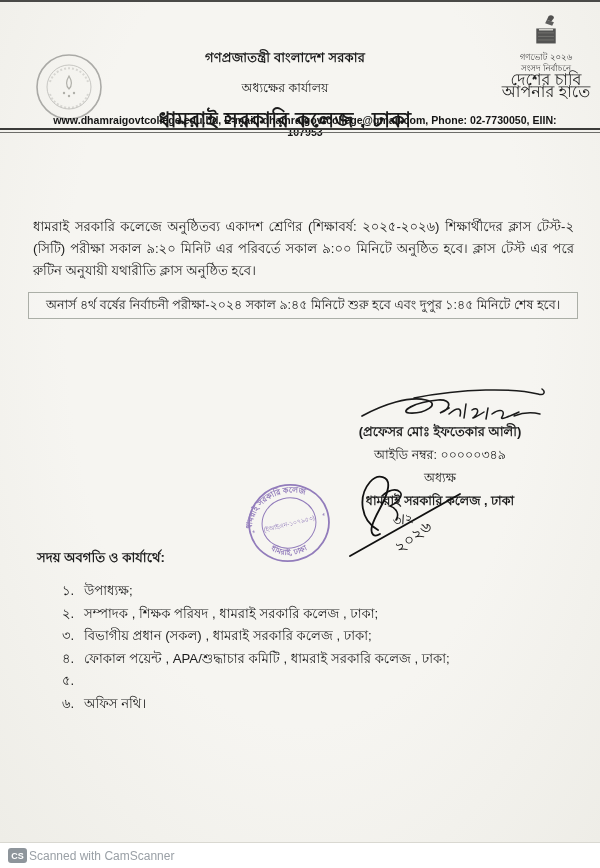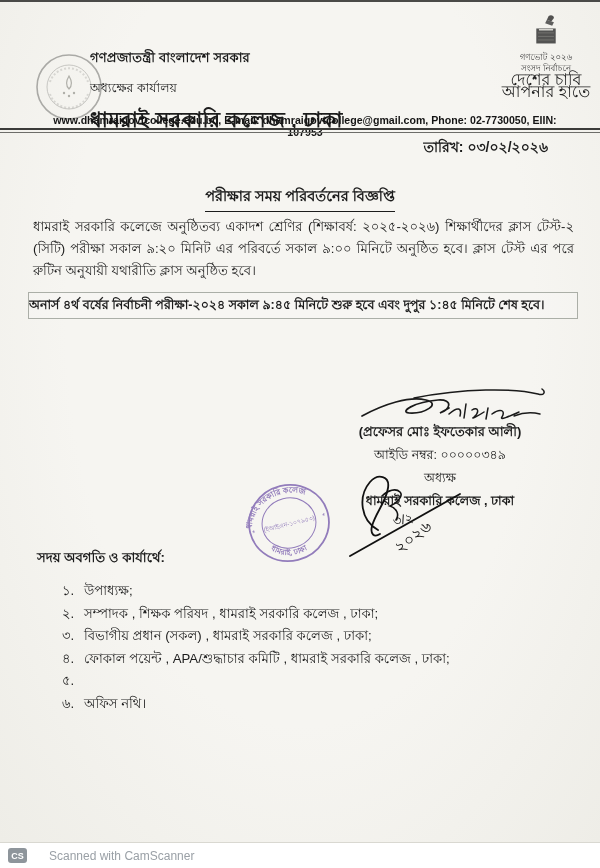"গণপ্রজাতন্ত্রী বাংলাদেশ সরকার" .header-center { text-align: left -> center }
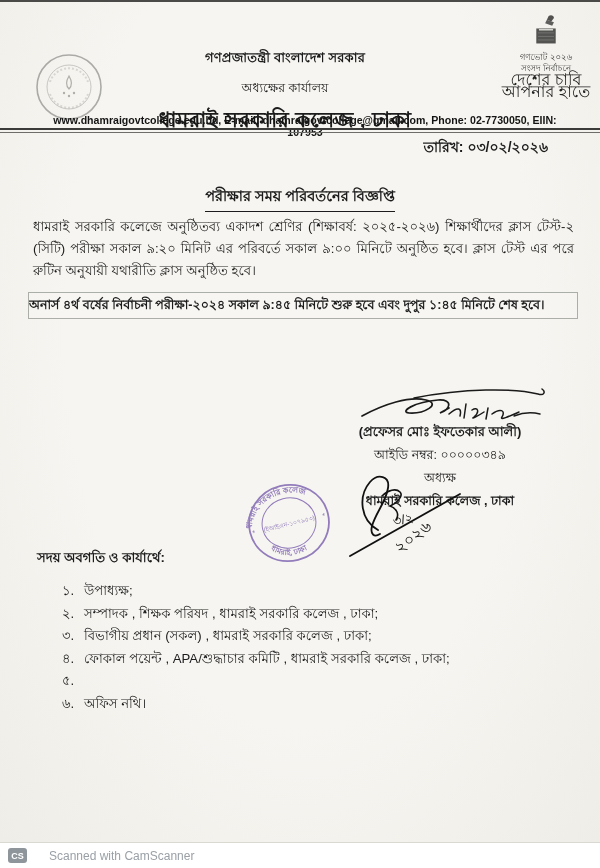"তারিখ: ০৩/০২/২০২৬" div.date-line { html: <div>তারিখ: ০৩/০২/২০২৬</div> -> none }
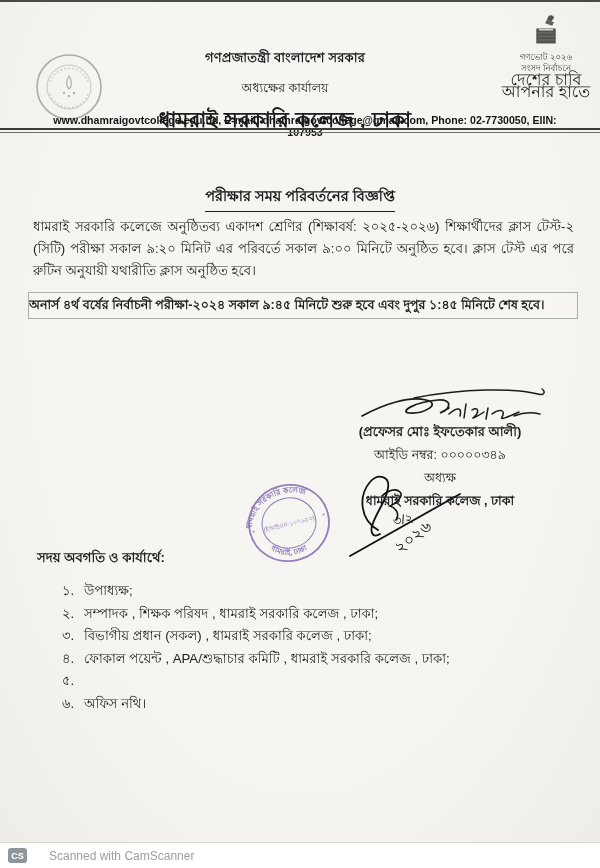"পরীক্ষার সময় পরিবর্তনের বিজ্ঞপ্তি" div.notice-title { html: <div> <span>পরীক্ষার সময় পরিবর্তনের বিজ্ঞপ্তি</span> </div> -> none }
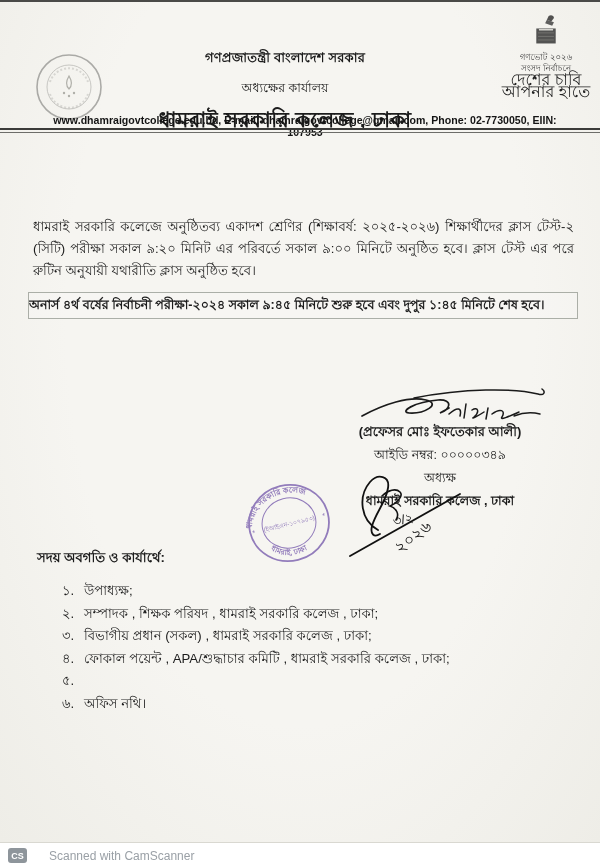"অনার্স ৪র্থ বর্ষের নির্বাচনী" .boxed { font-weight: bold -> none; padding: 4px 0 -> 4px 17px }
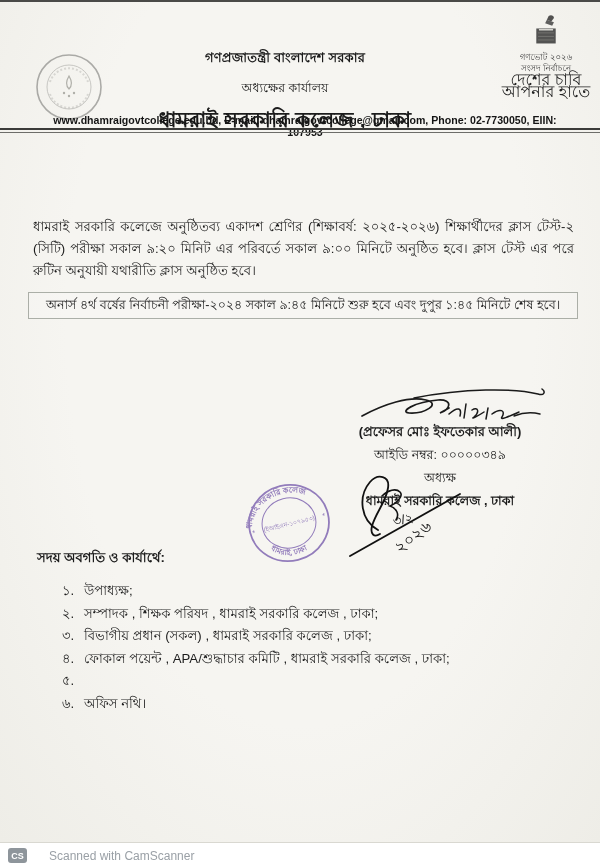"CS" .cs-badge { margin-right: 22px -> 2px }
